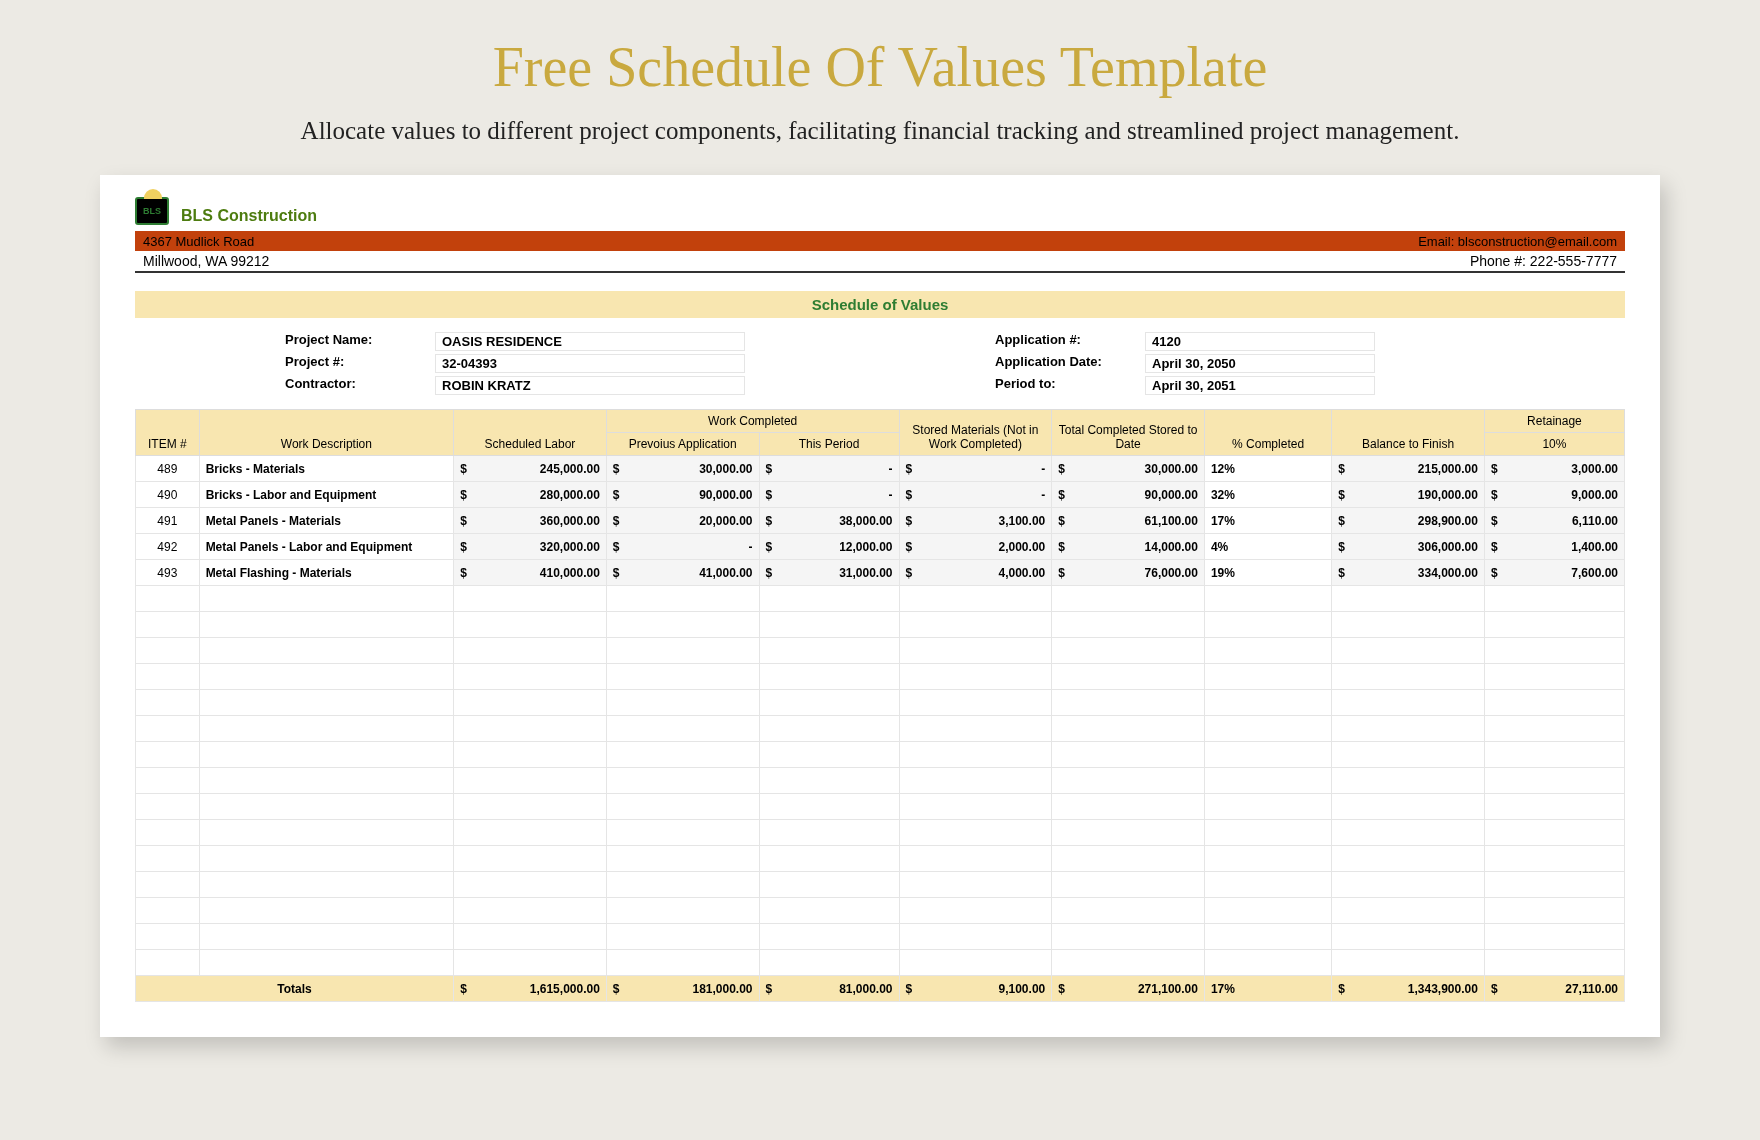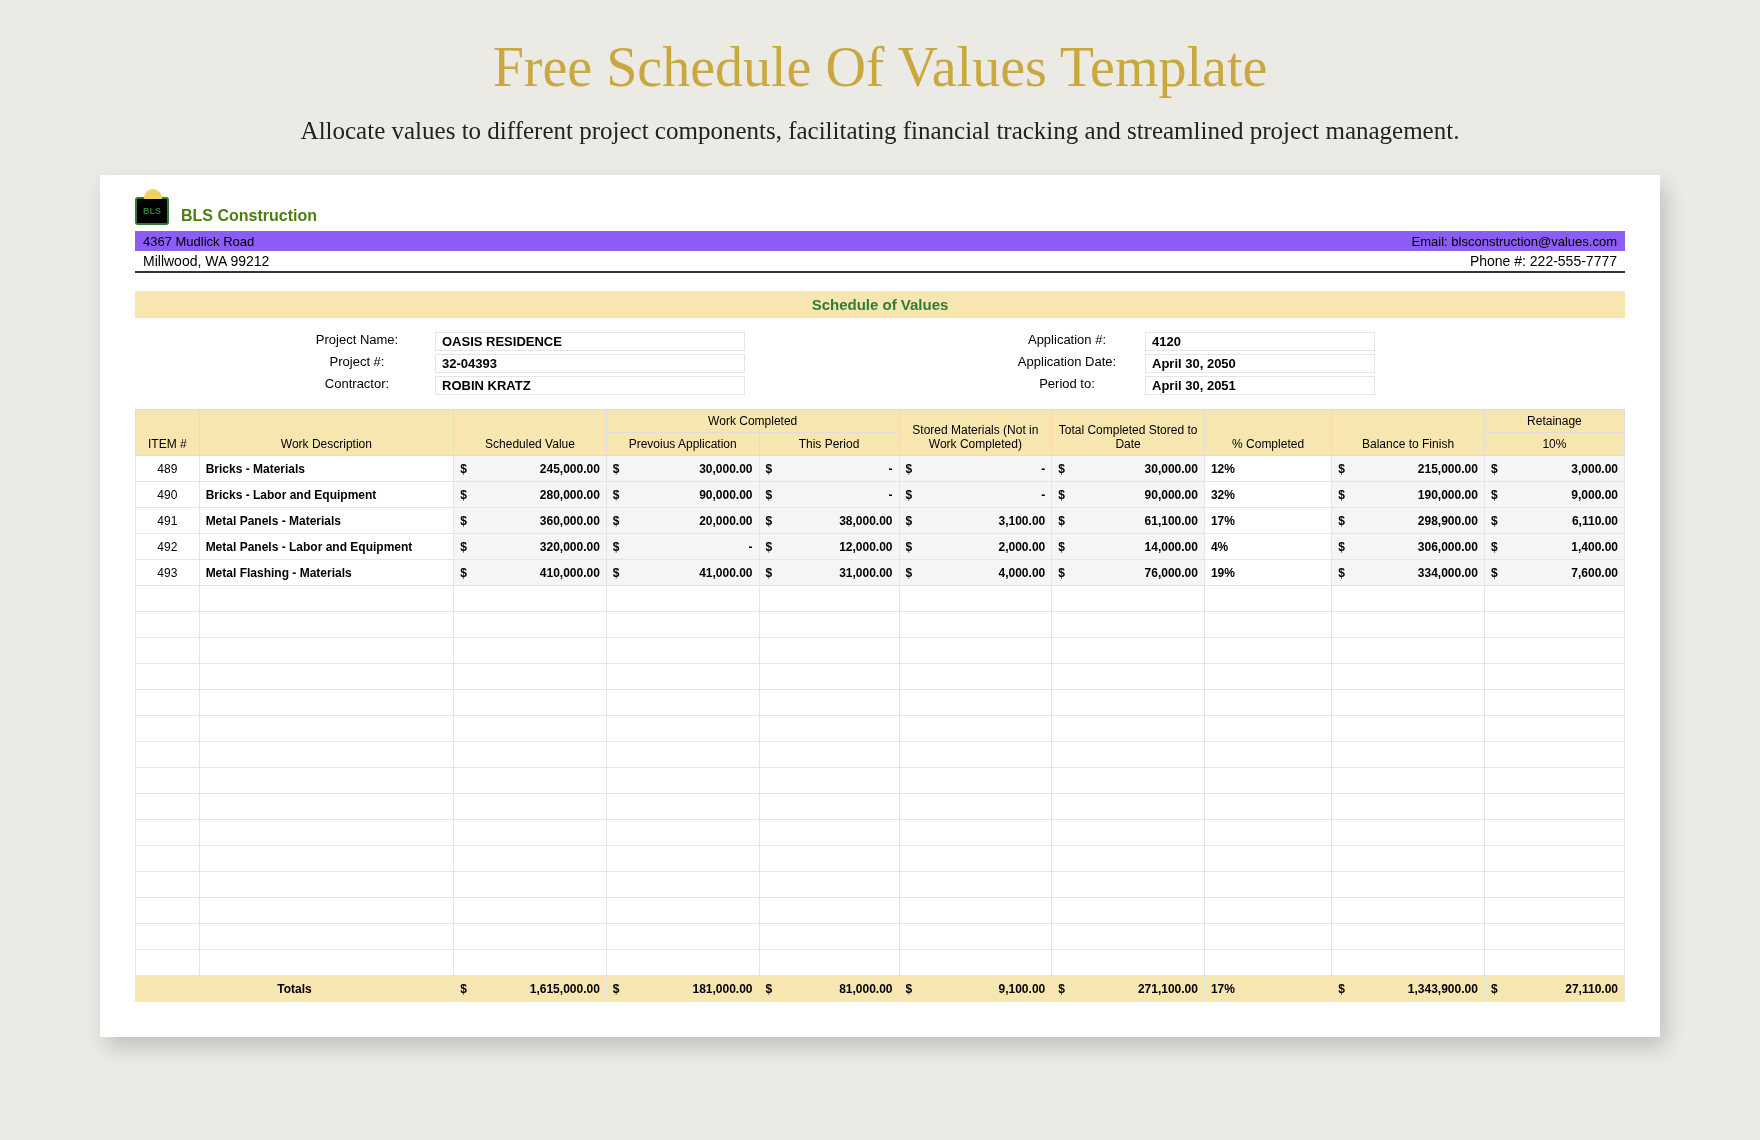"4367 Mudlick Road" .info-row { background: #8b5cf6 -> #c2410c }
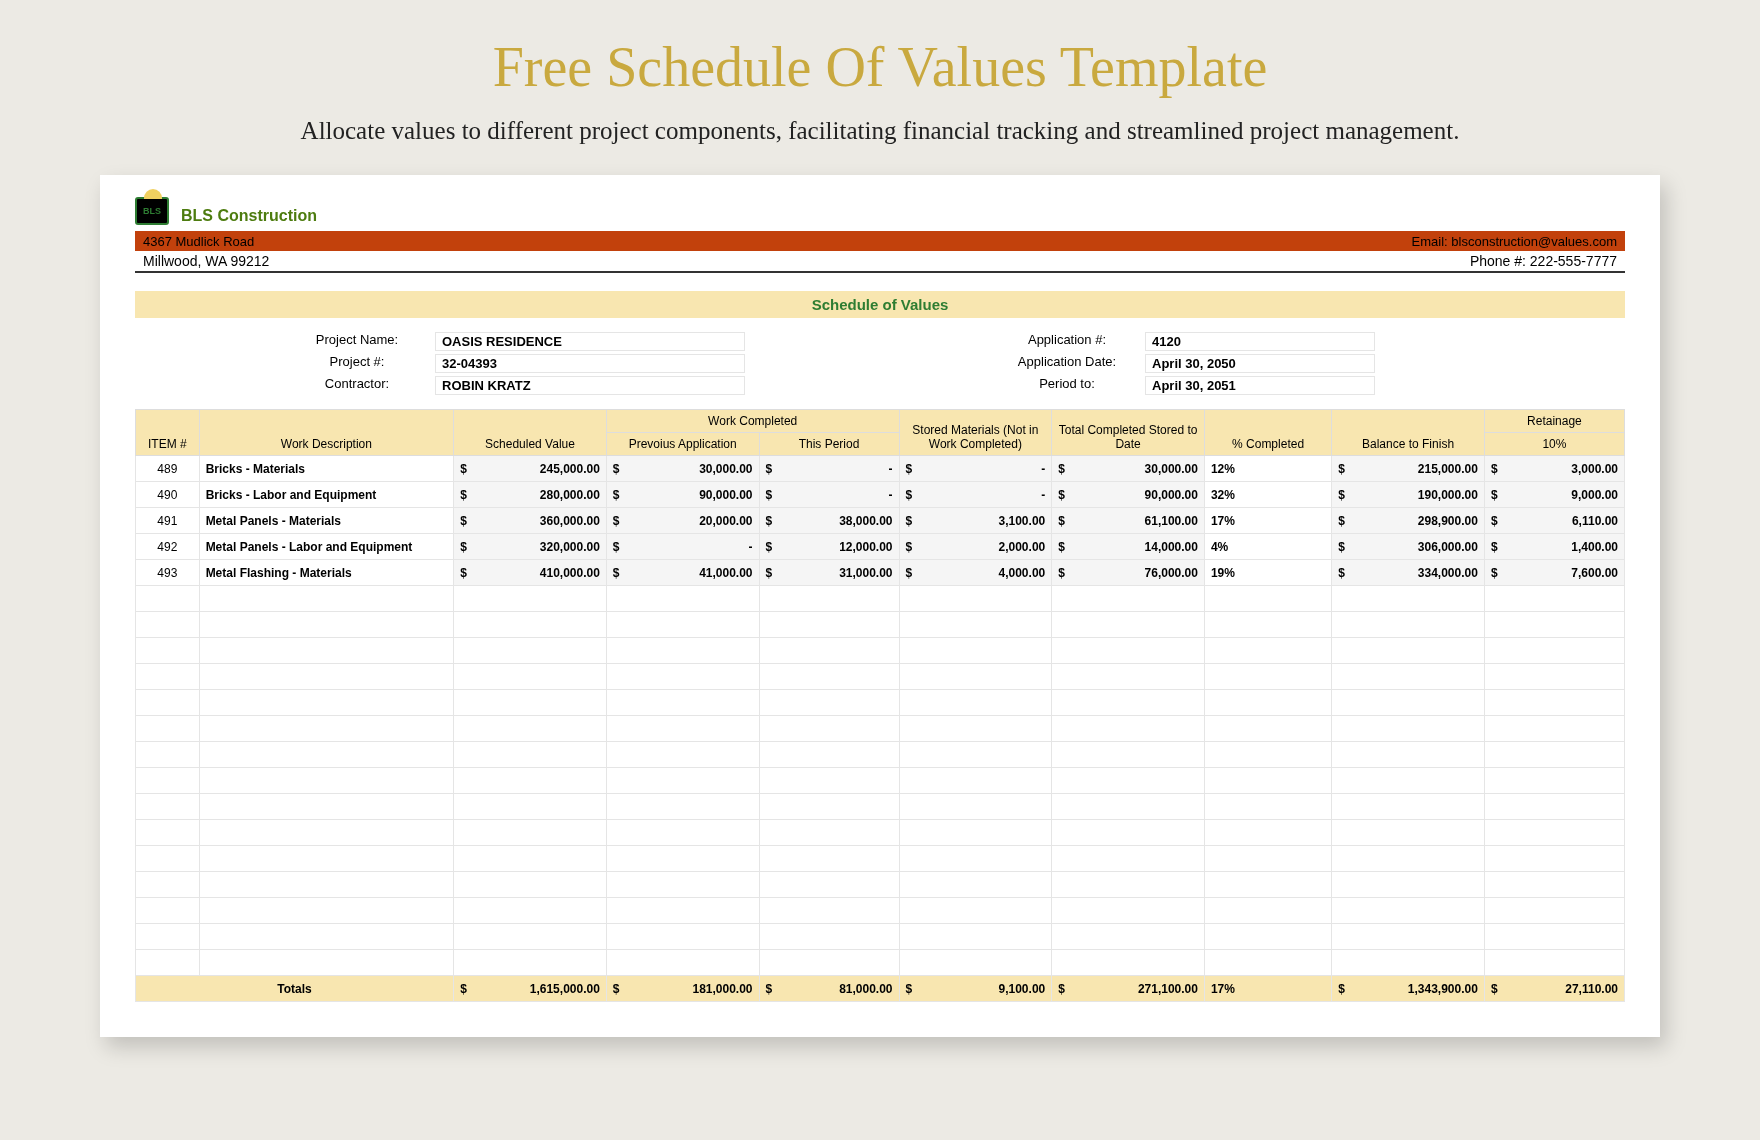"Email: blsconstruction@values.com" span { text: blsconstruction@values.com -> blsconstruction@email.com }
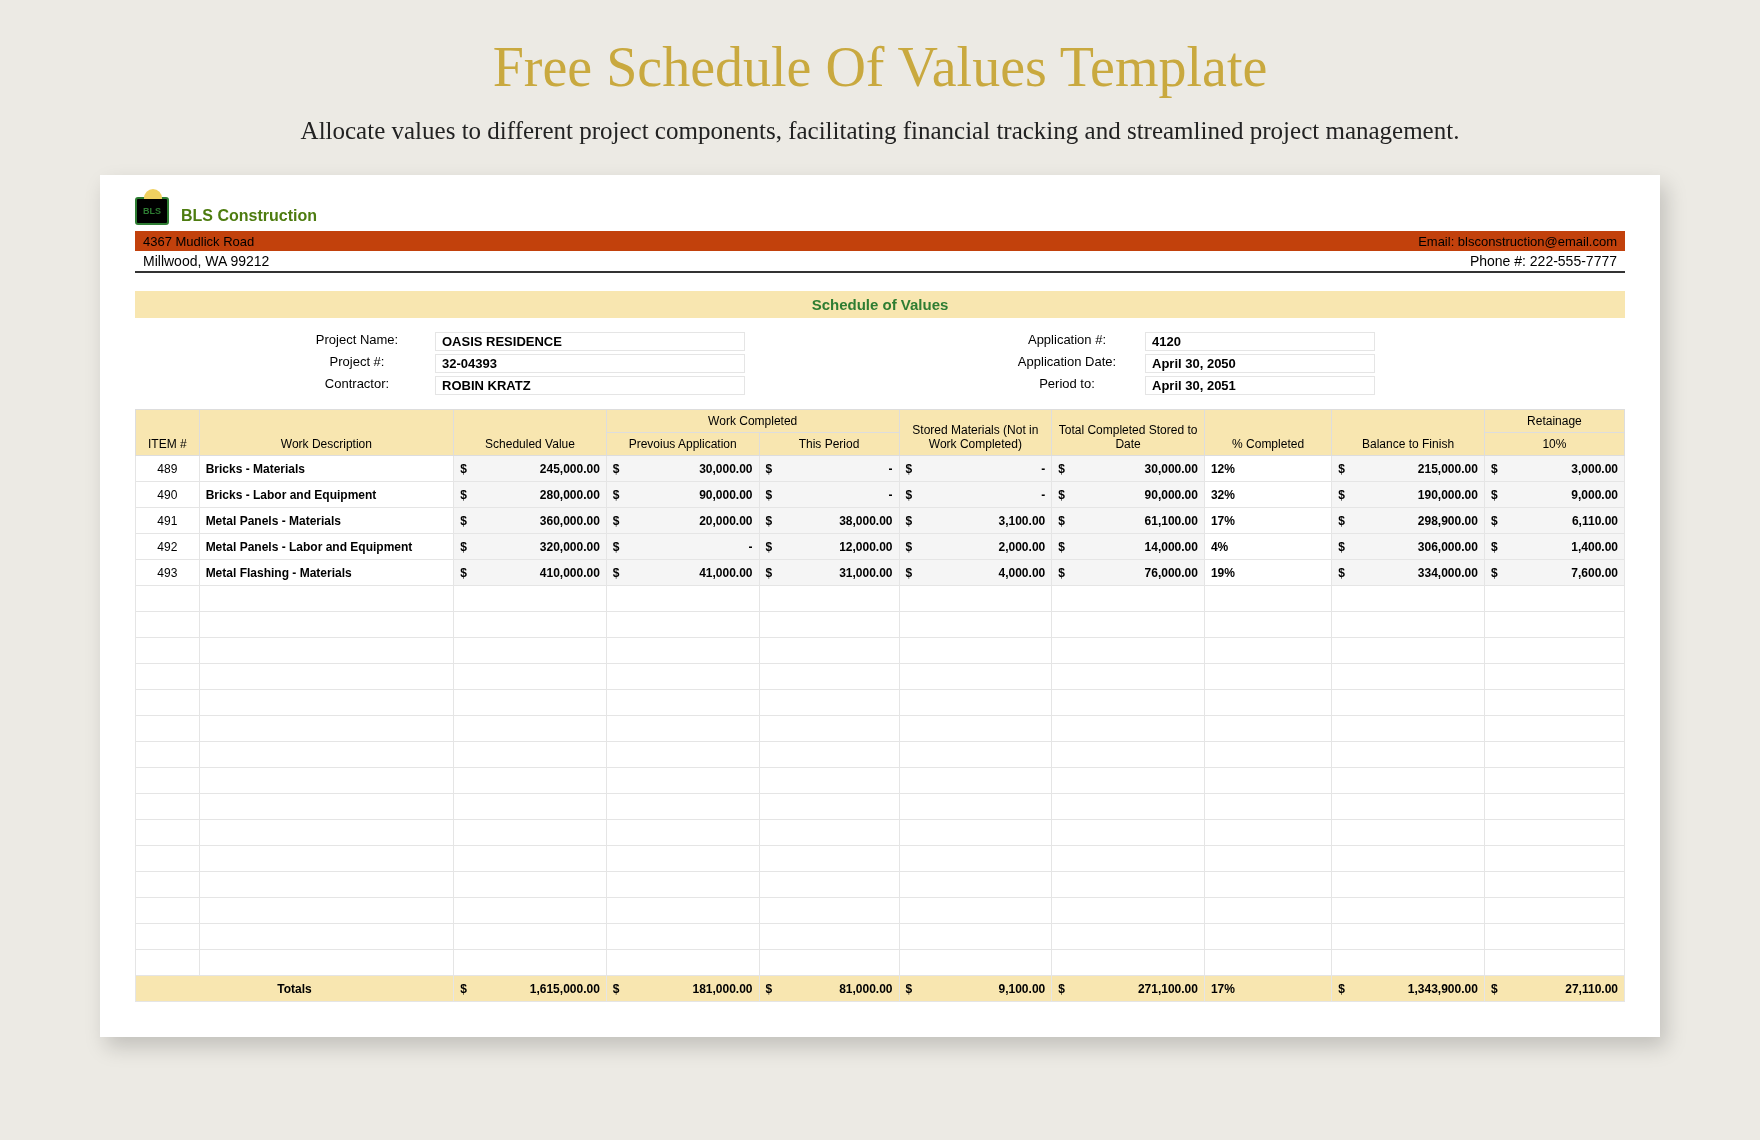"Project Name:" .meta-label { font-weight: none -> bold; text-align: center -> left }
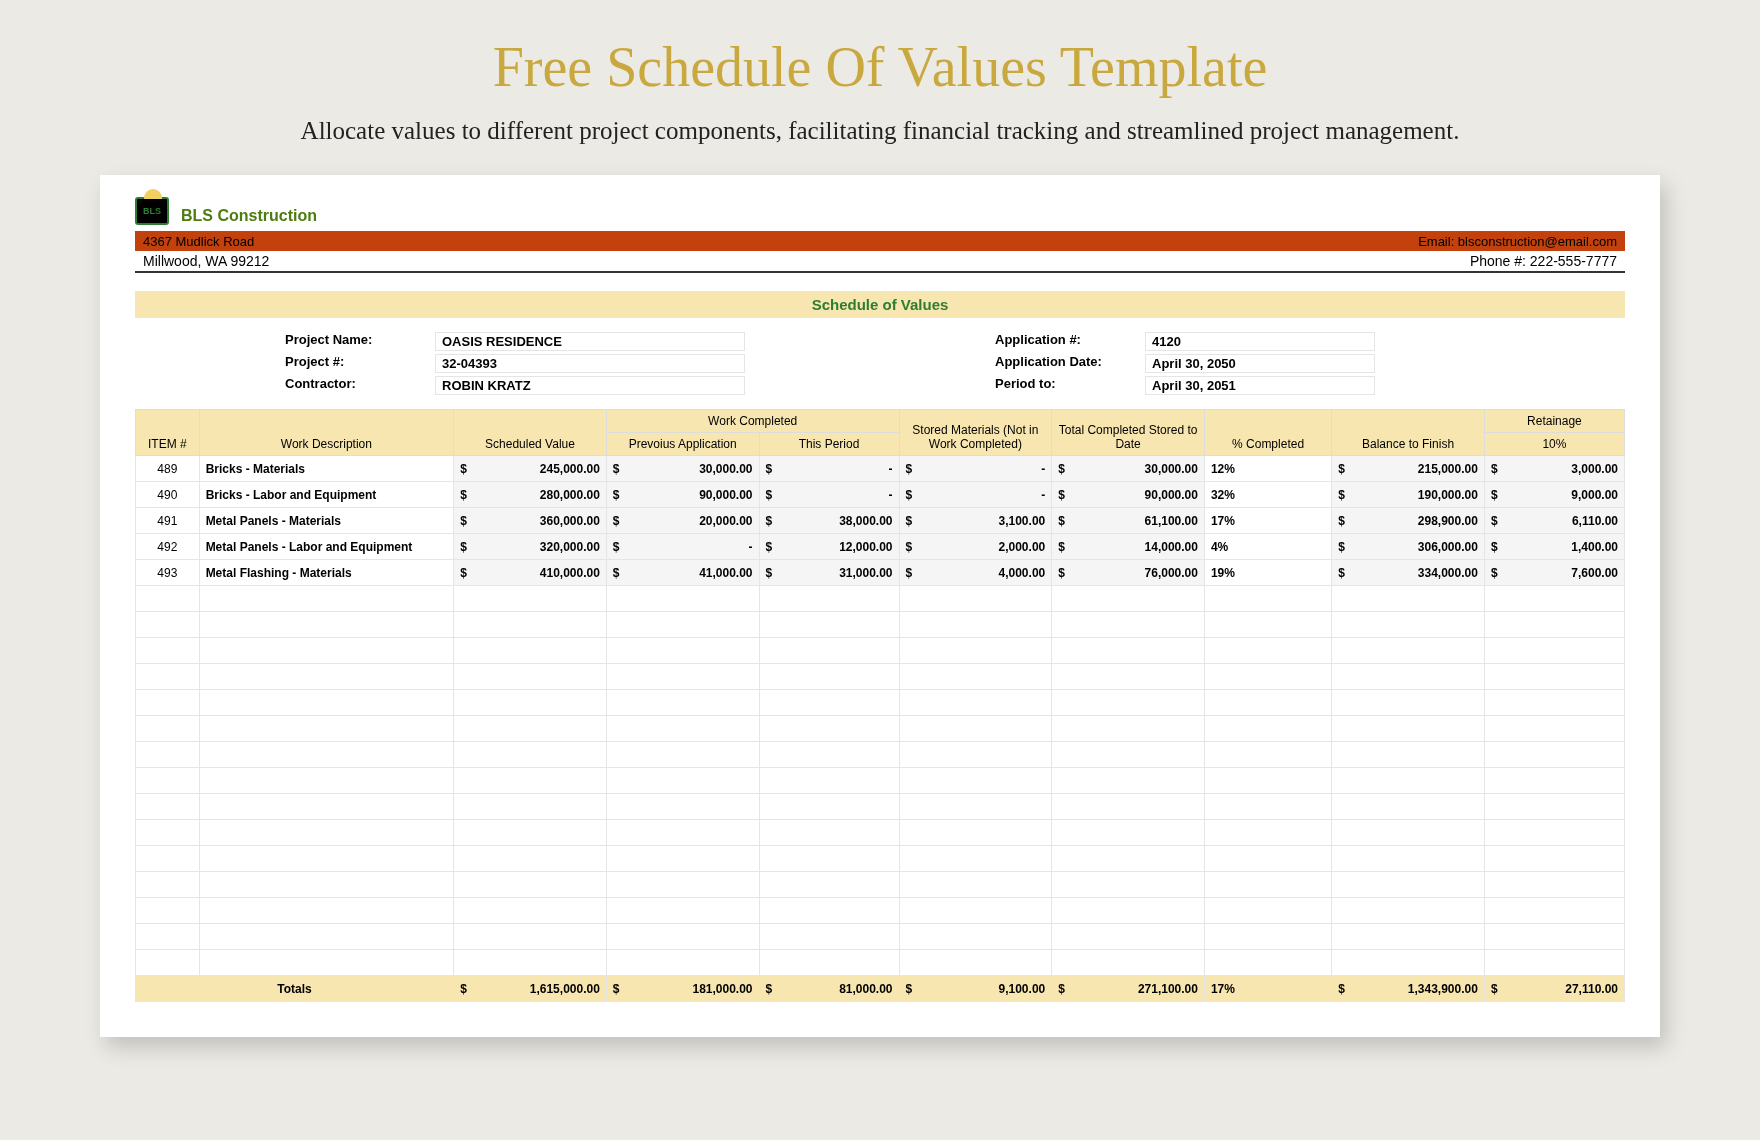"Scheduled Value" th.col-sched { text: Value -> Labor }
